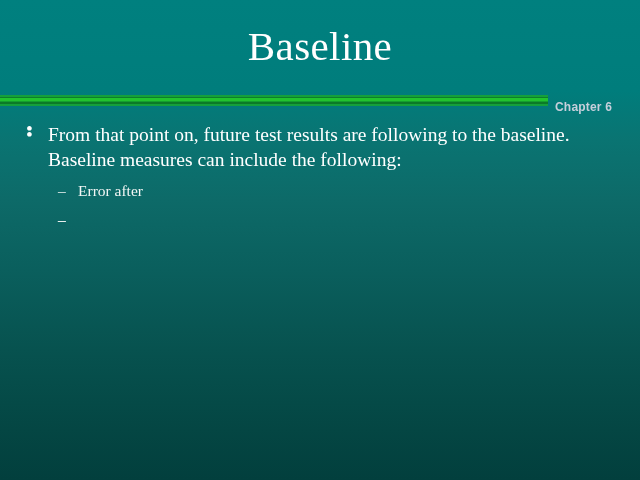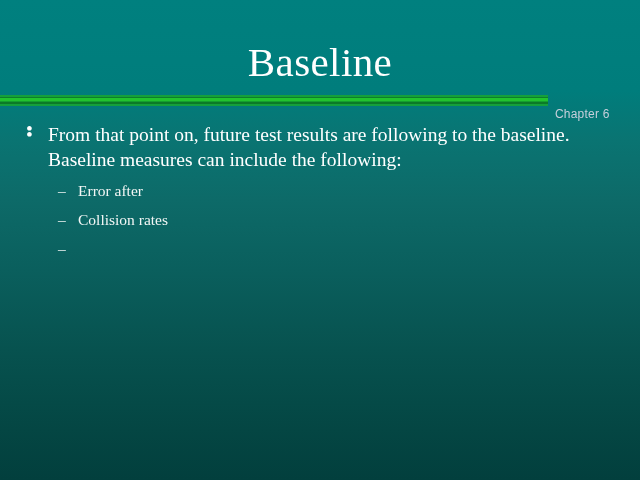"Baseline" #title-area { top: 32px -> 16px }
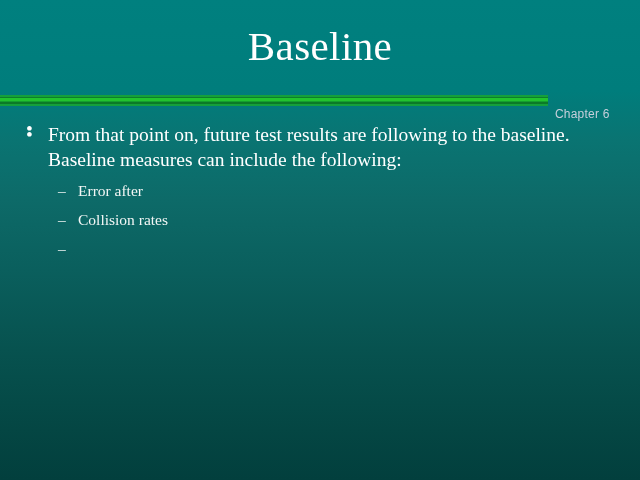"Chapter 6" #chapter-label { font-weight: 400 -> 700; top: 107px -> 100px }
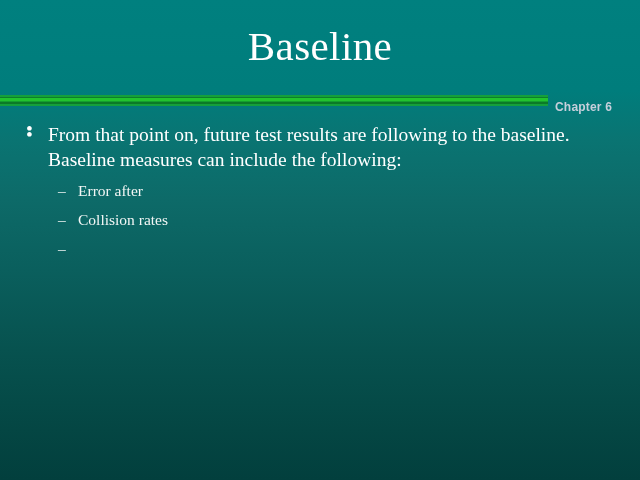"Collision rates" span { html: <span>Collision rates</span> -> none }
